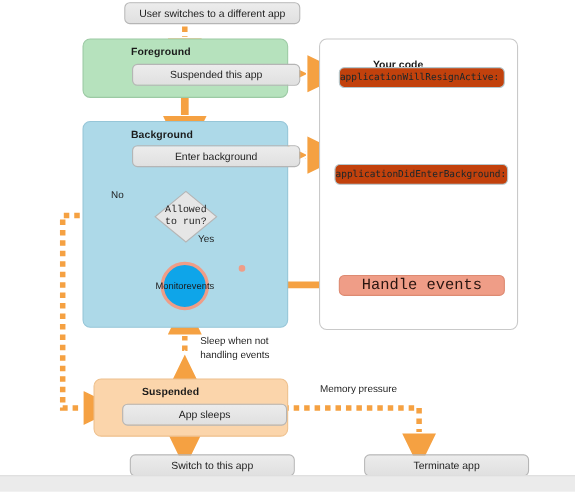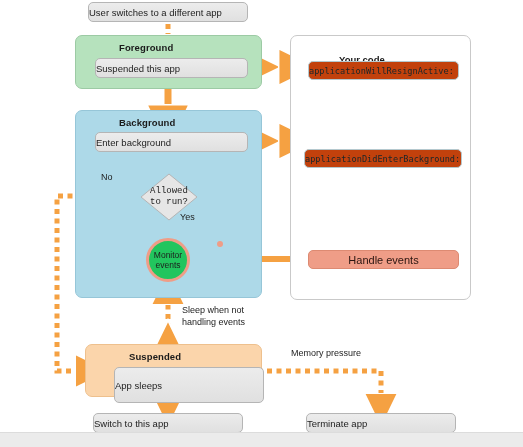"User switches to a different" .node { justify-content: flex-start -> center; margin-left: none -> 25px }
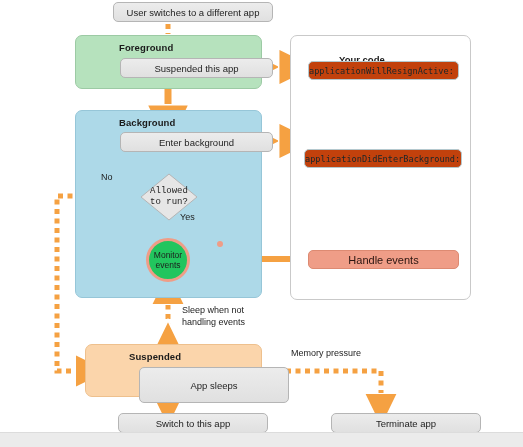"Monitor" .circle { background: #22c55e -> #0ea5e9; flex-direction: column -> row }
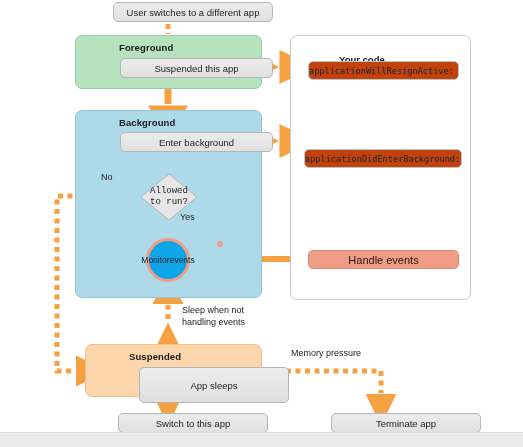"Handle events" .handle-box { font-family: none -> Liberation Mono, monospace; font-size: 11px -> 14px }
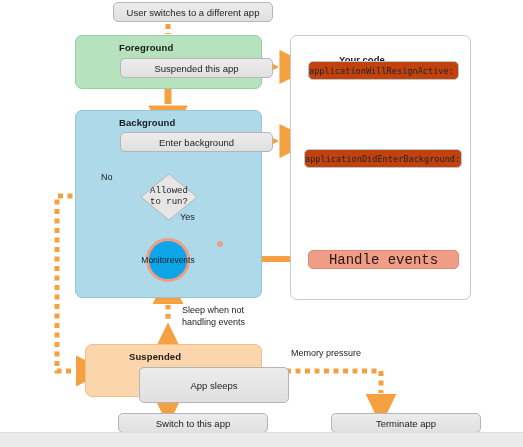"App sleeps" div.node { height: 36px -> 20px; left: 28px -> 0 }
